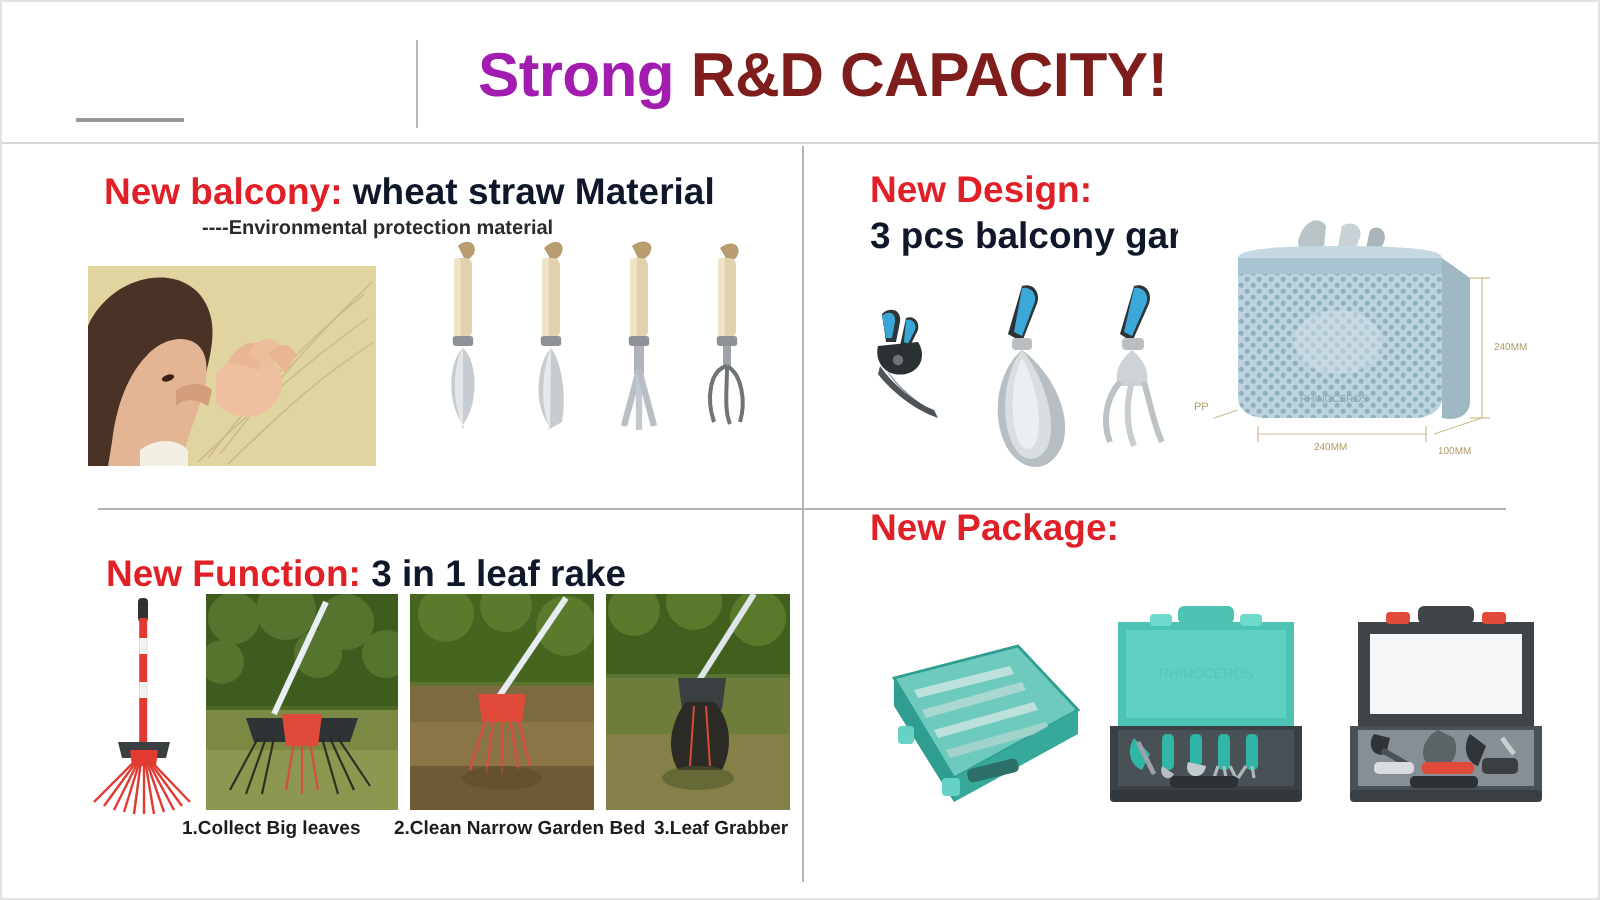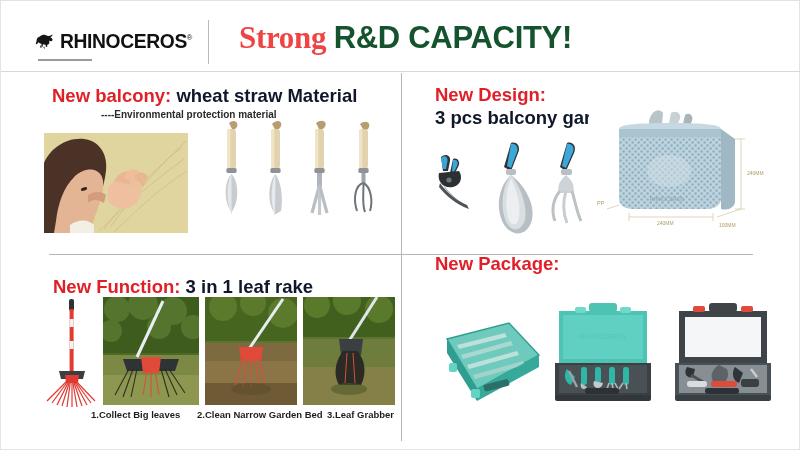"RHINOCEROS®" div { html: <div> <svg> <path></path> <path></path> </svg> <span><span>RHINOCEROS</span><span>®</span></span> </div> -> none }
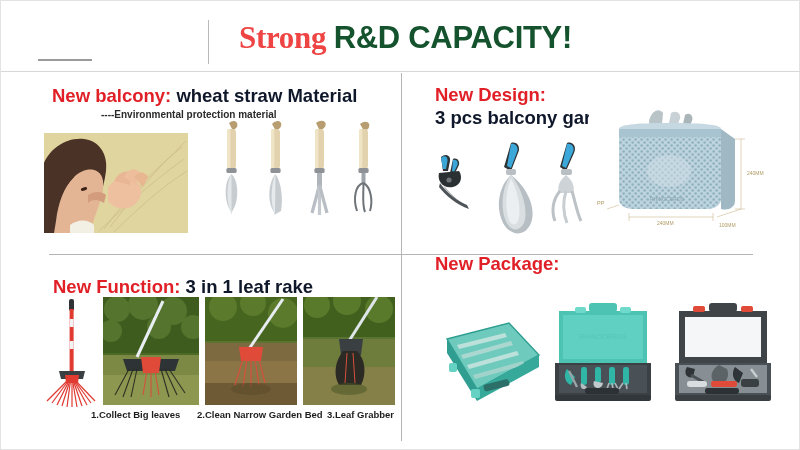"Strong" #slide-title .t-dark { color: #ef4444 -> #a21caf; font-family: Liberation Serif, serif -> none }
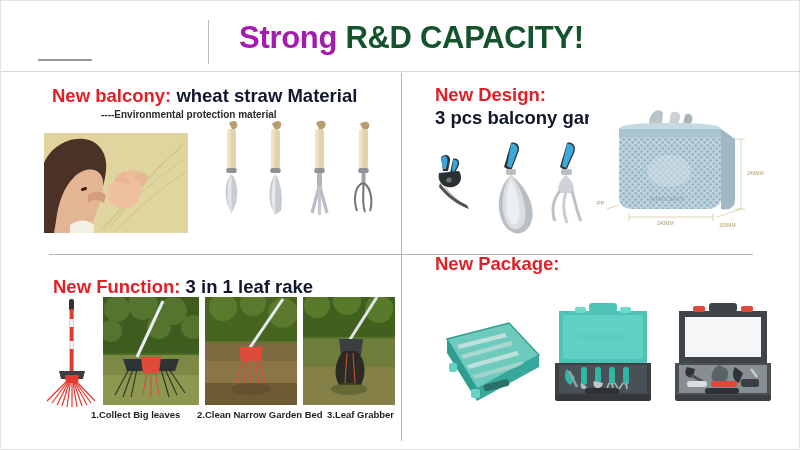"R&D CAPACITY!" #slide-title .t-red { color: #14532d -> #7f1d1d }
